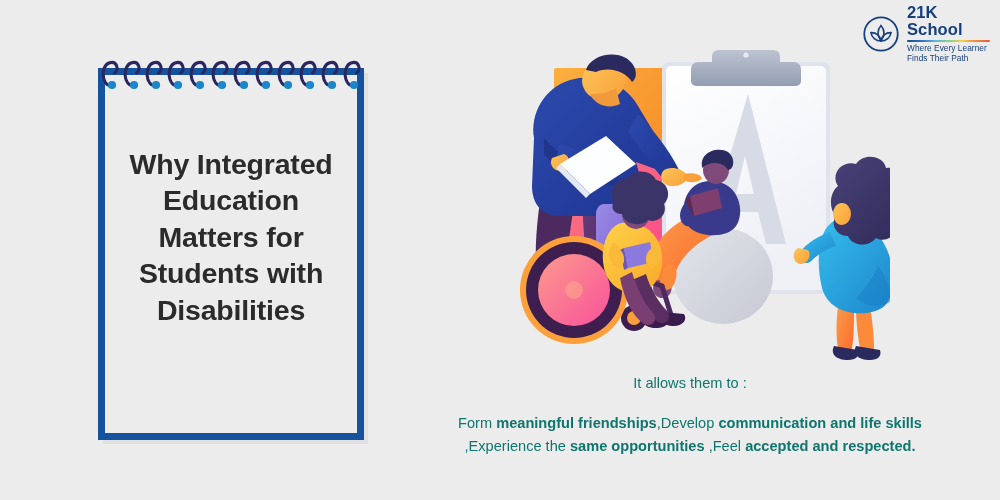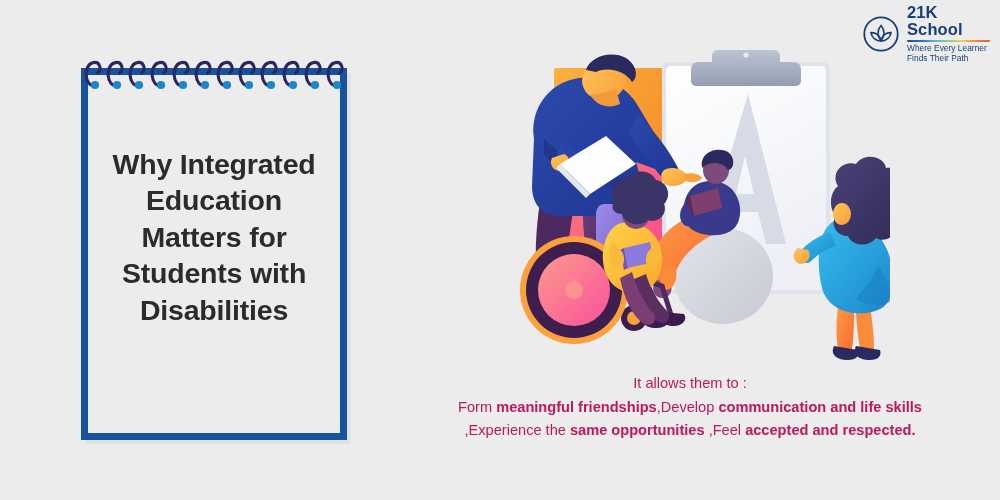"Why Integrated Education Matters for" .notebook { left: 81px -> 98px }
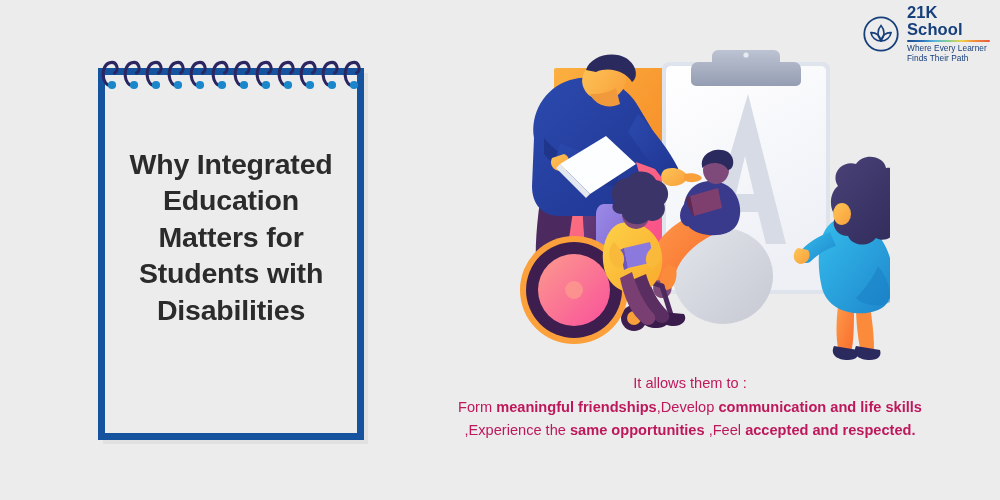"It allows them to :" .caption { color: #be185d -> #0f766e }
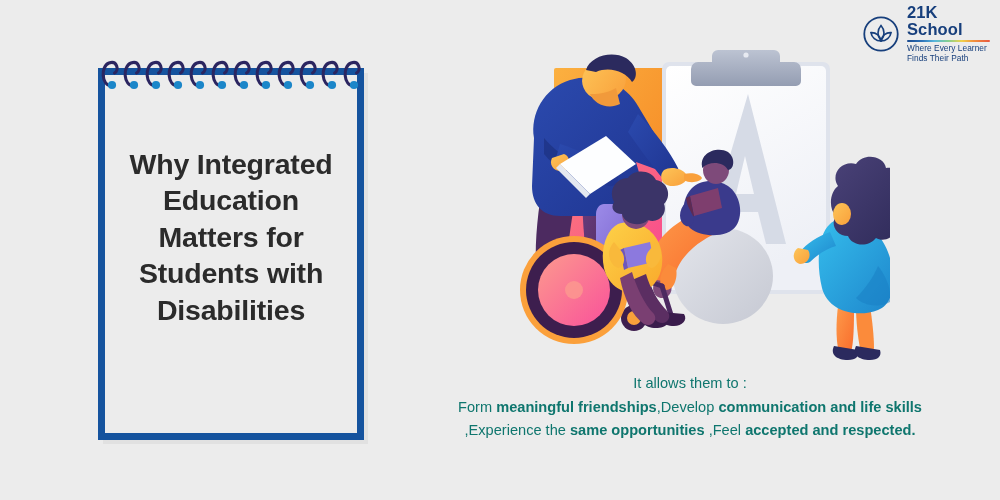"Form meaningful friendships,Develop" .cap-body { margin-top: none -> 16px }
